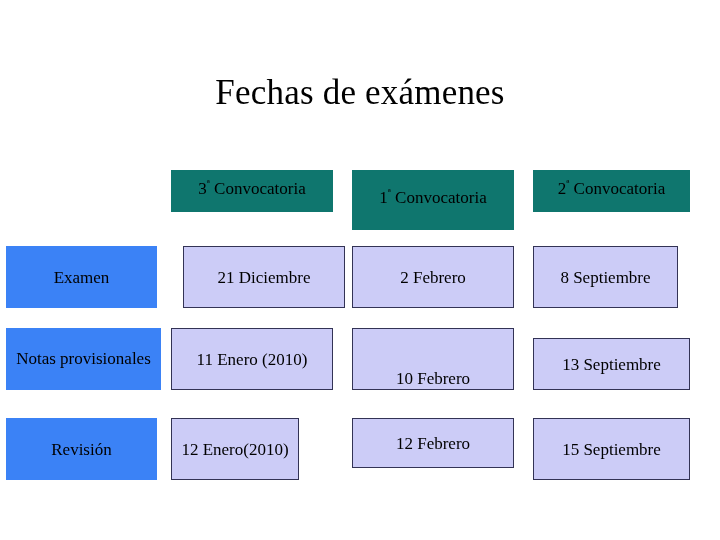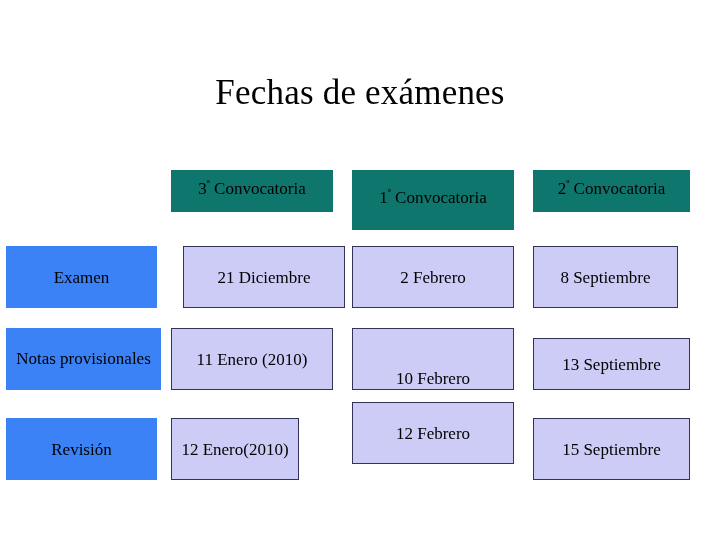"12 Febrero" div.cell { height: 62px -> 50px; top: 232px -> 248px }
